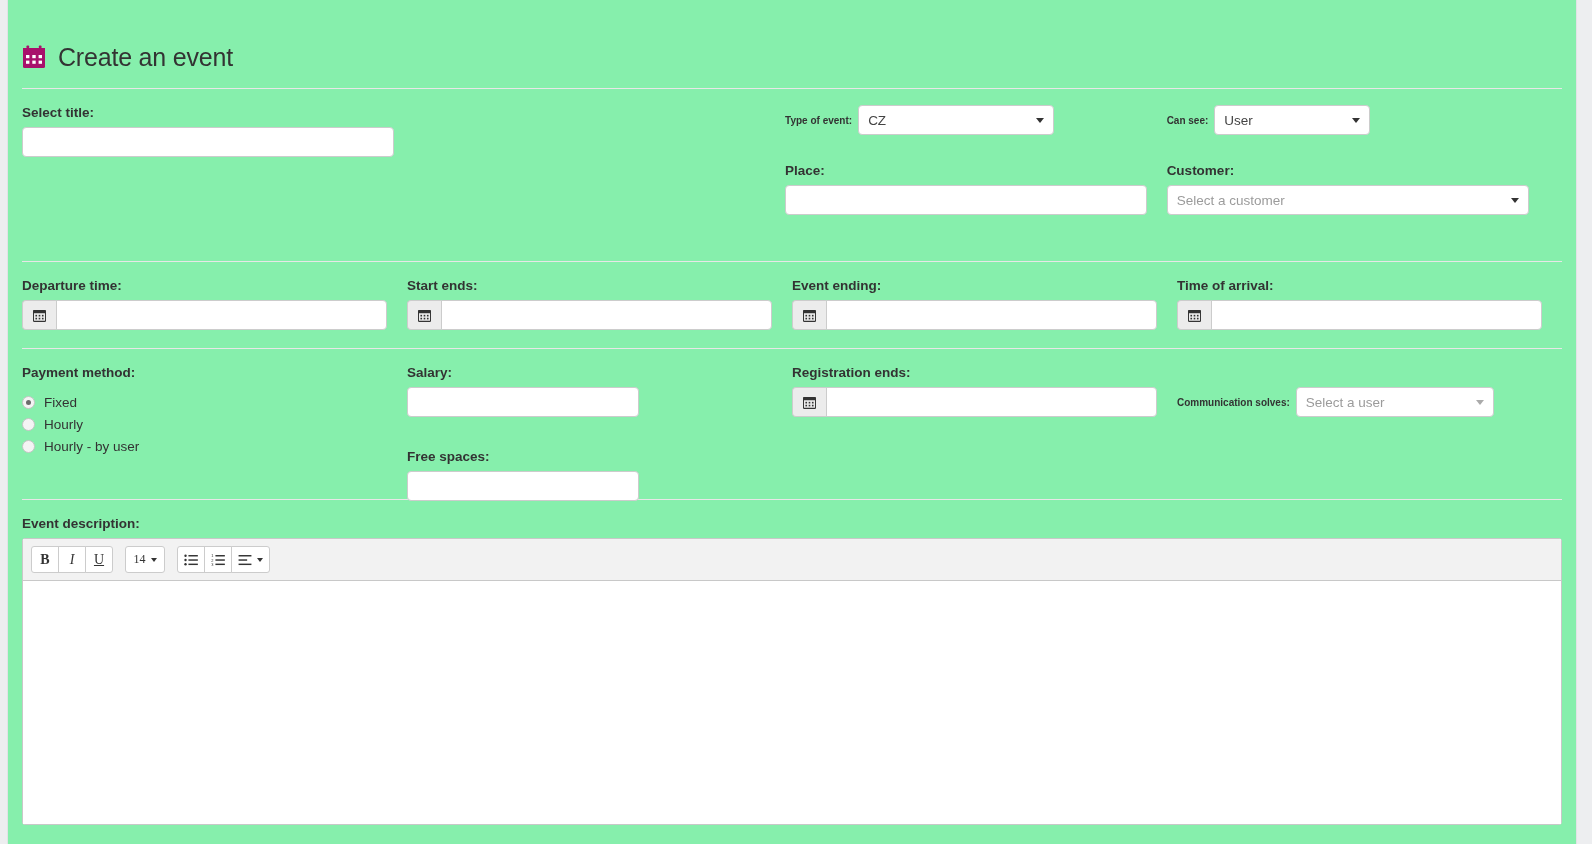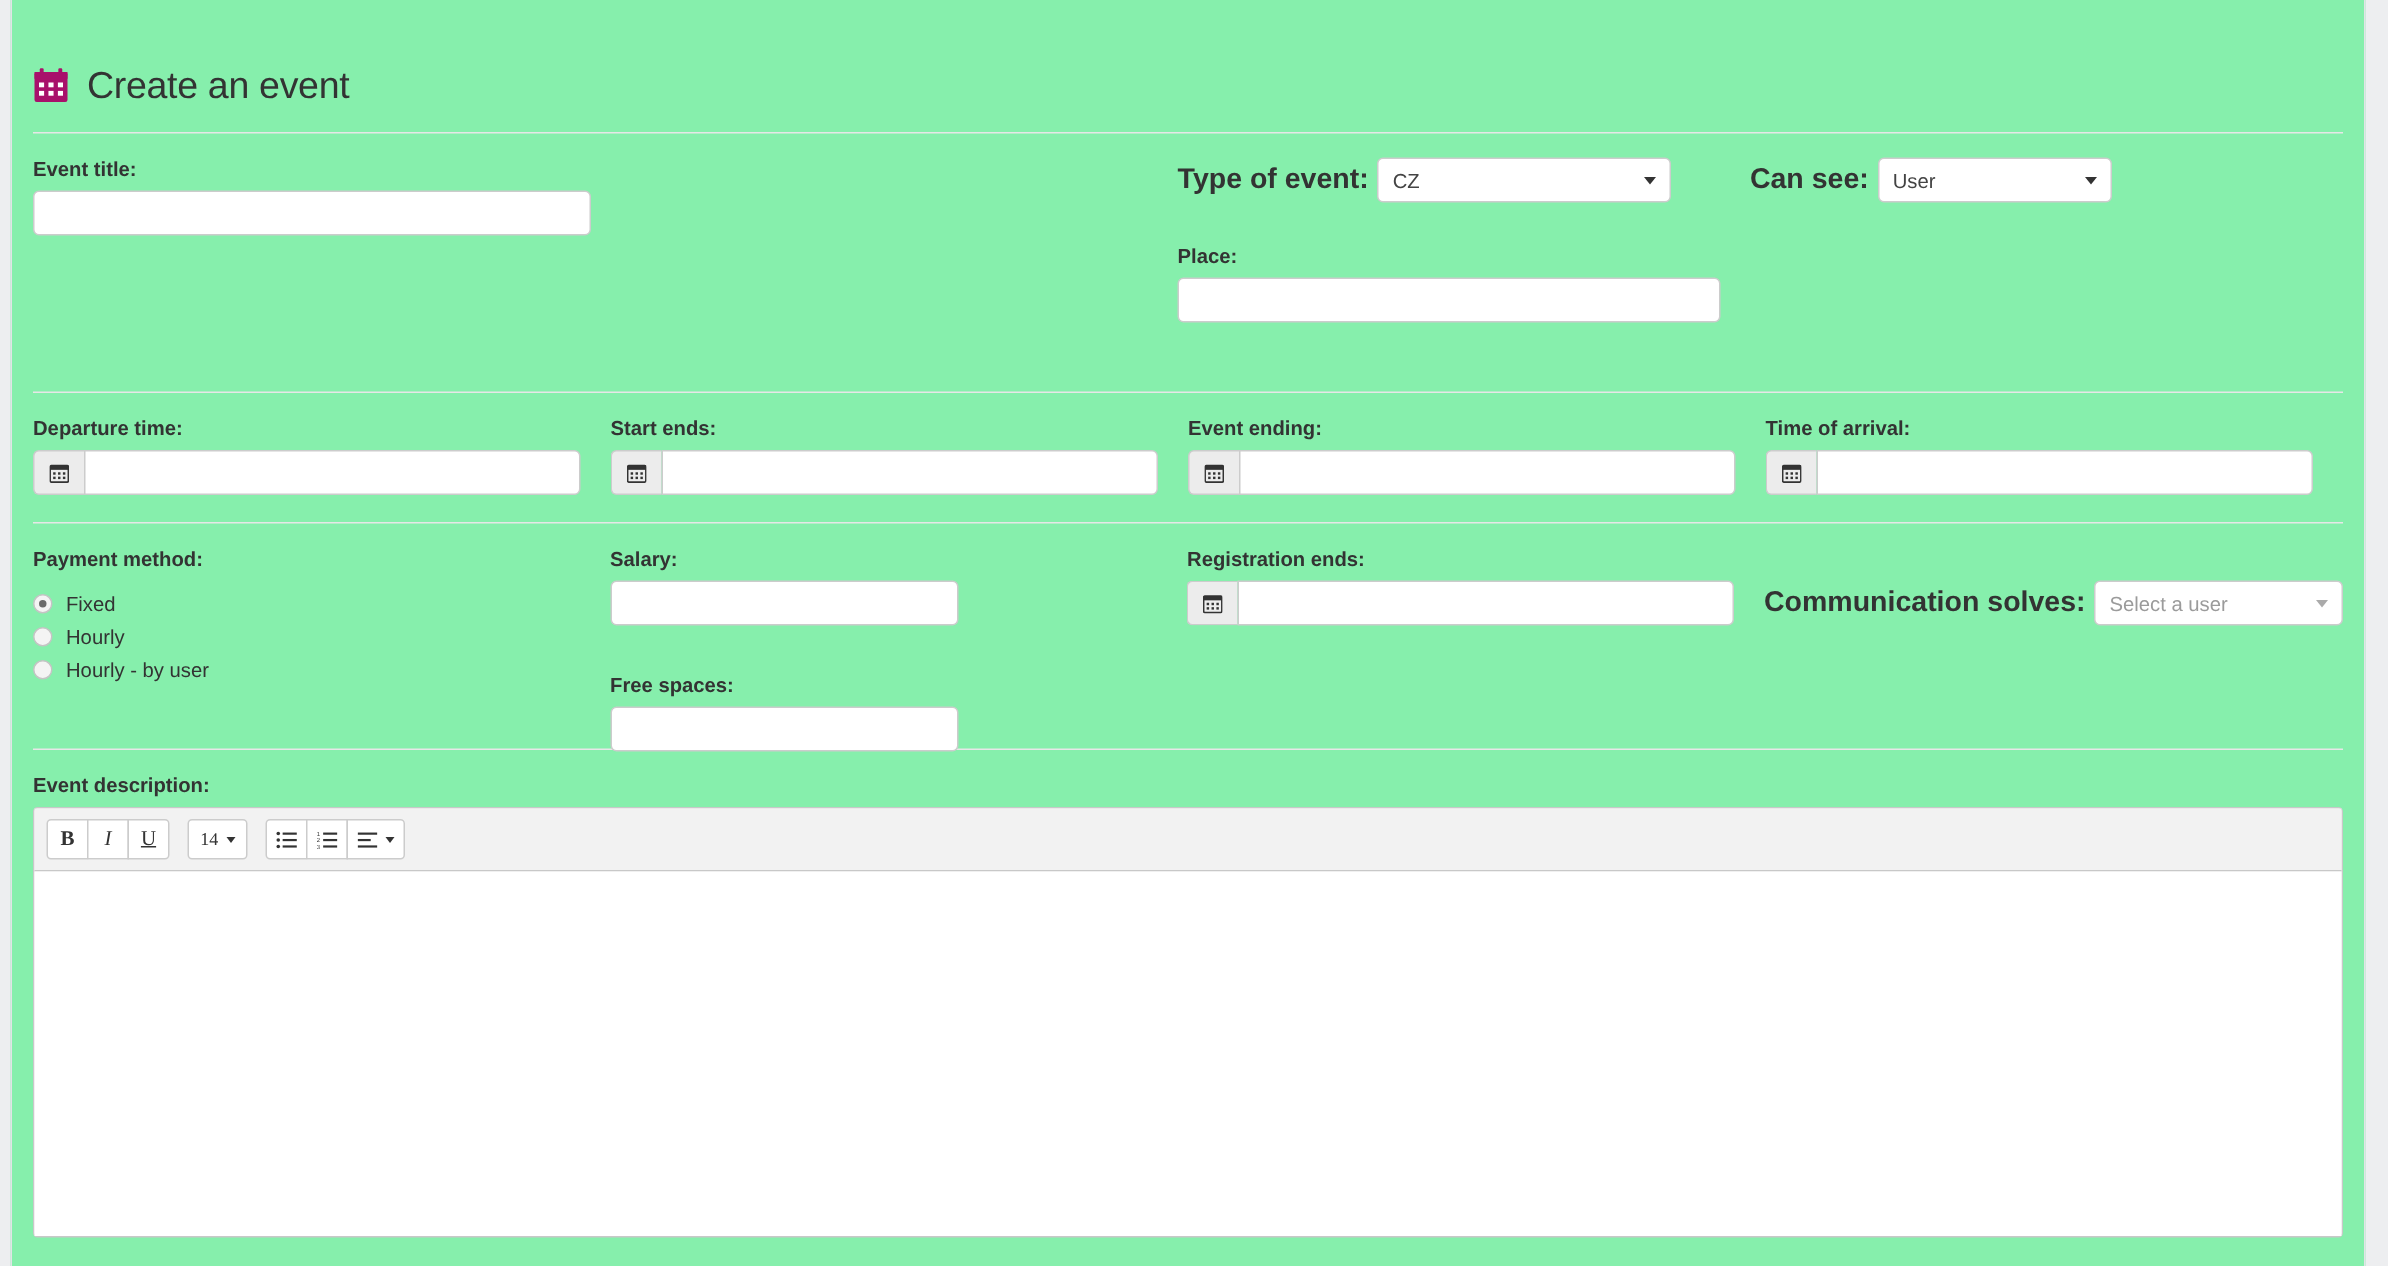"Event title:" label.lbl { text: Event -> Select }
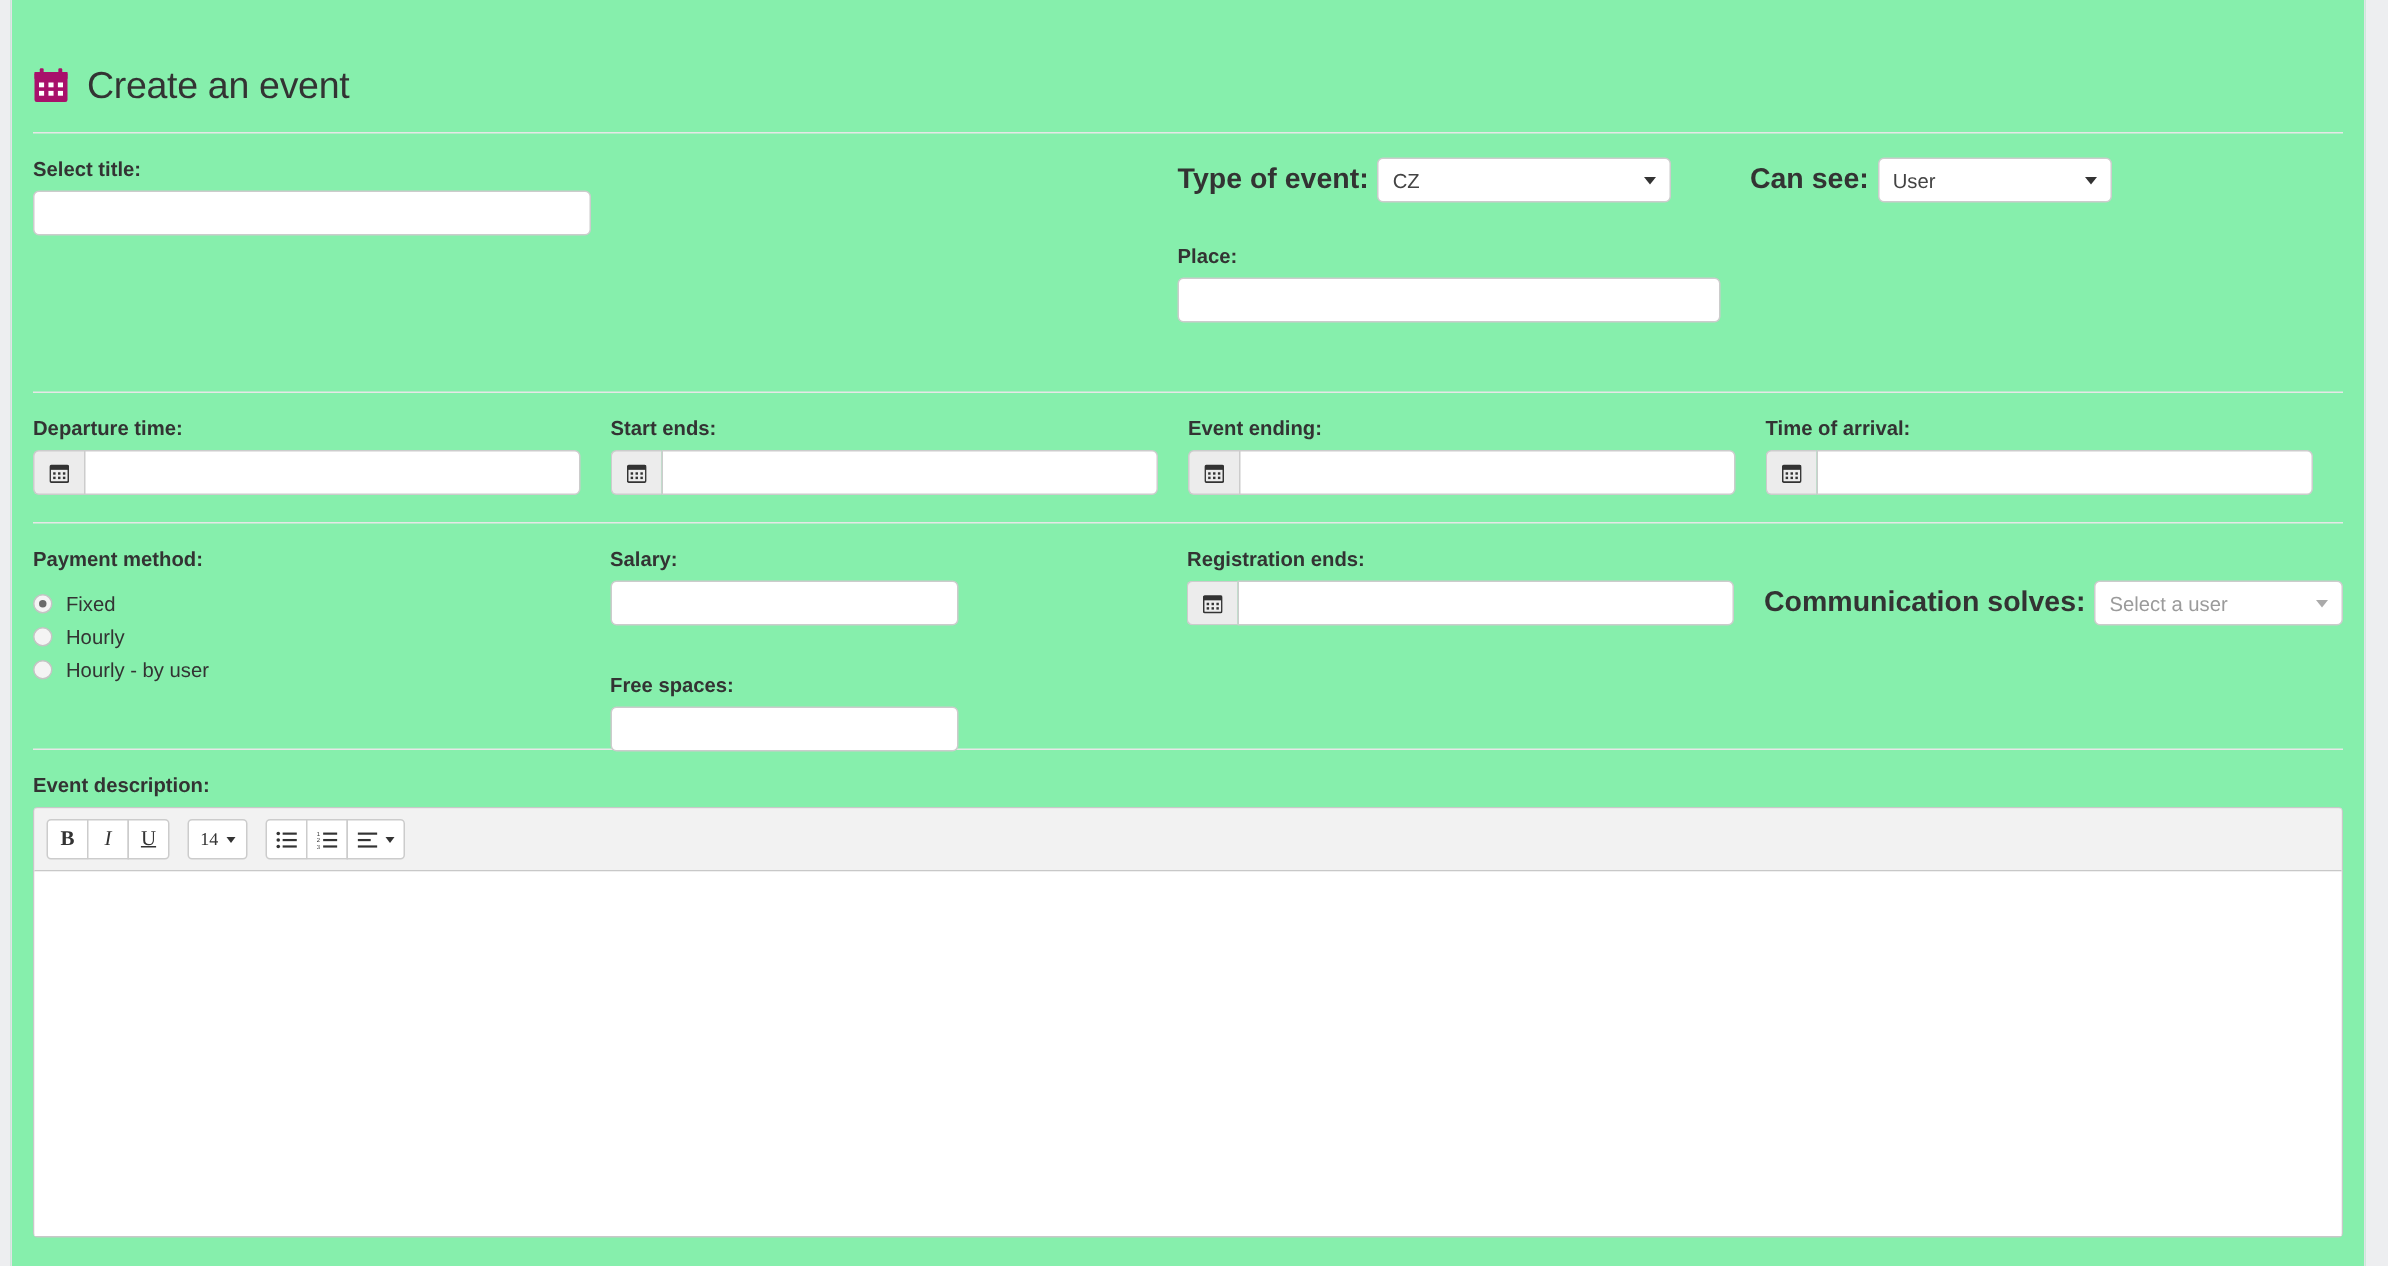"Type of event:" .lbl-inline { font-size: 19px -> 10px }
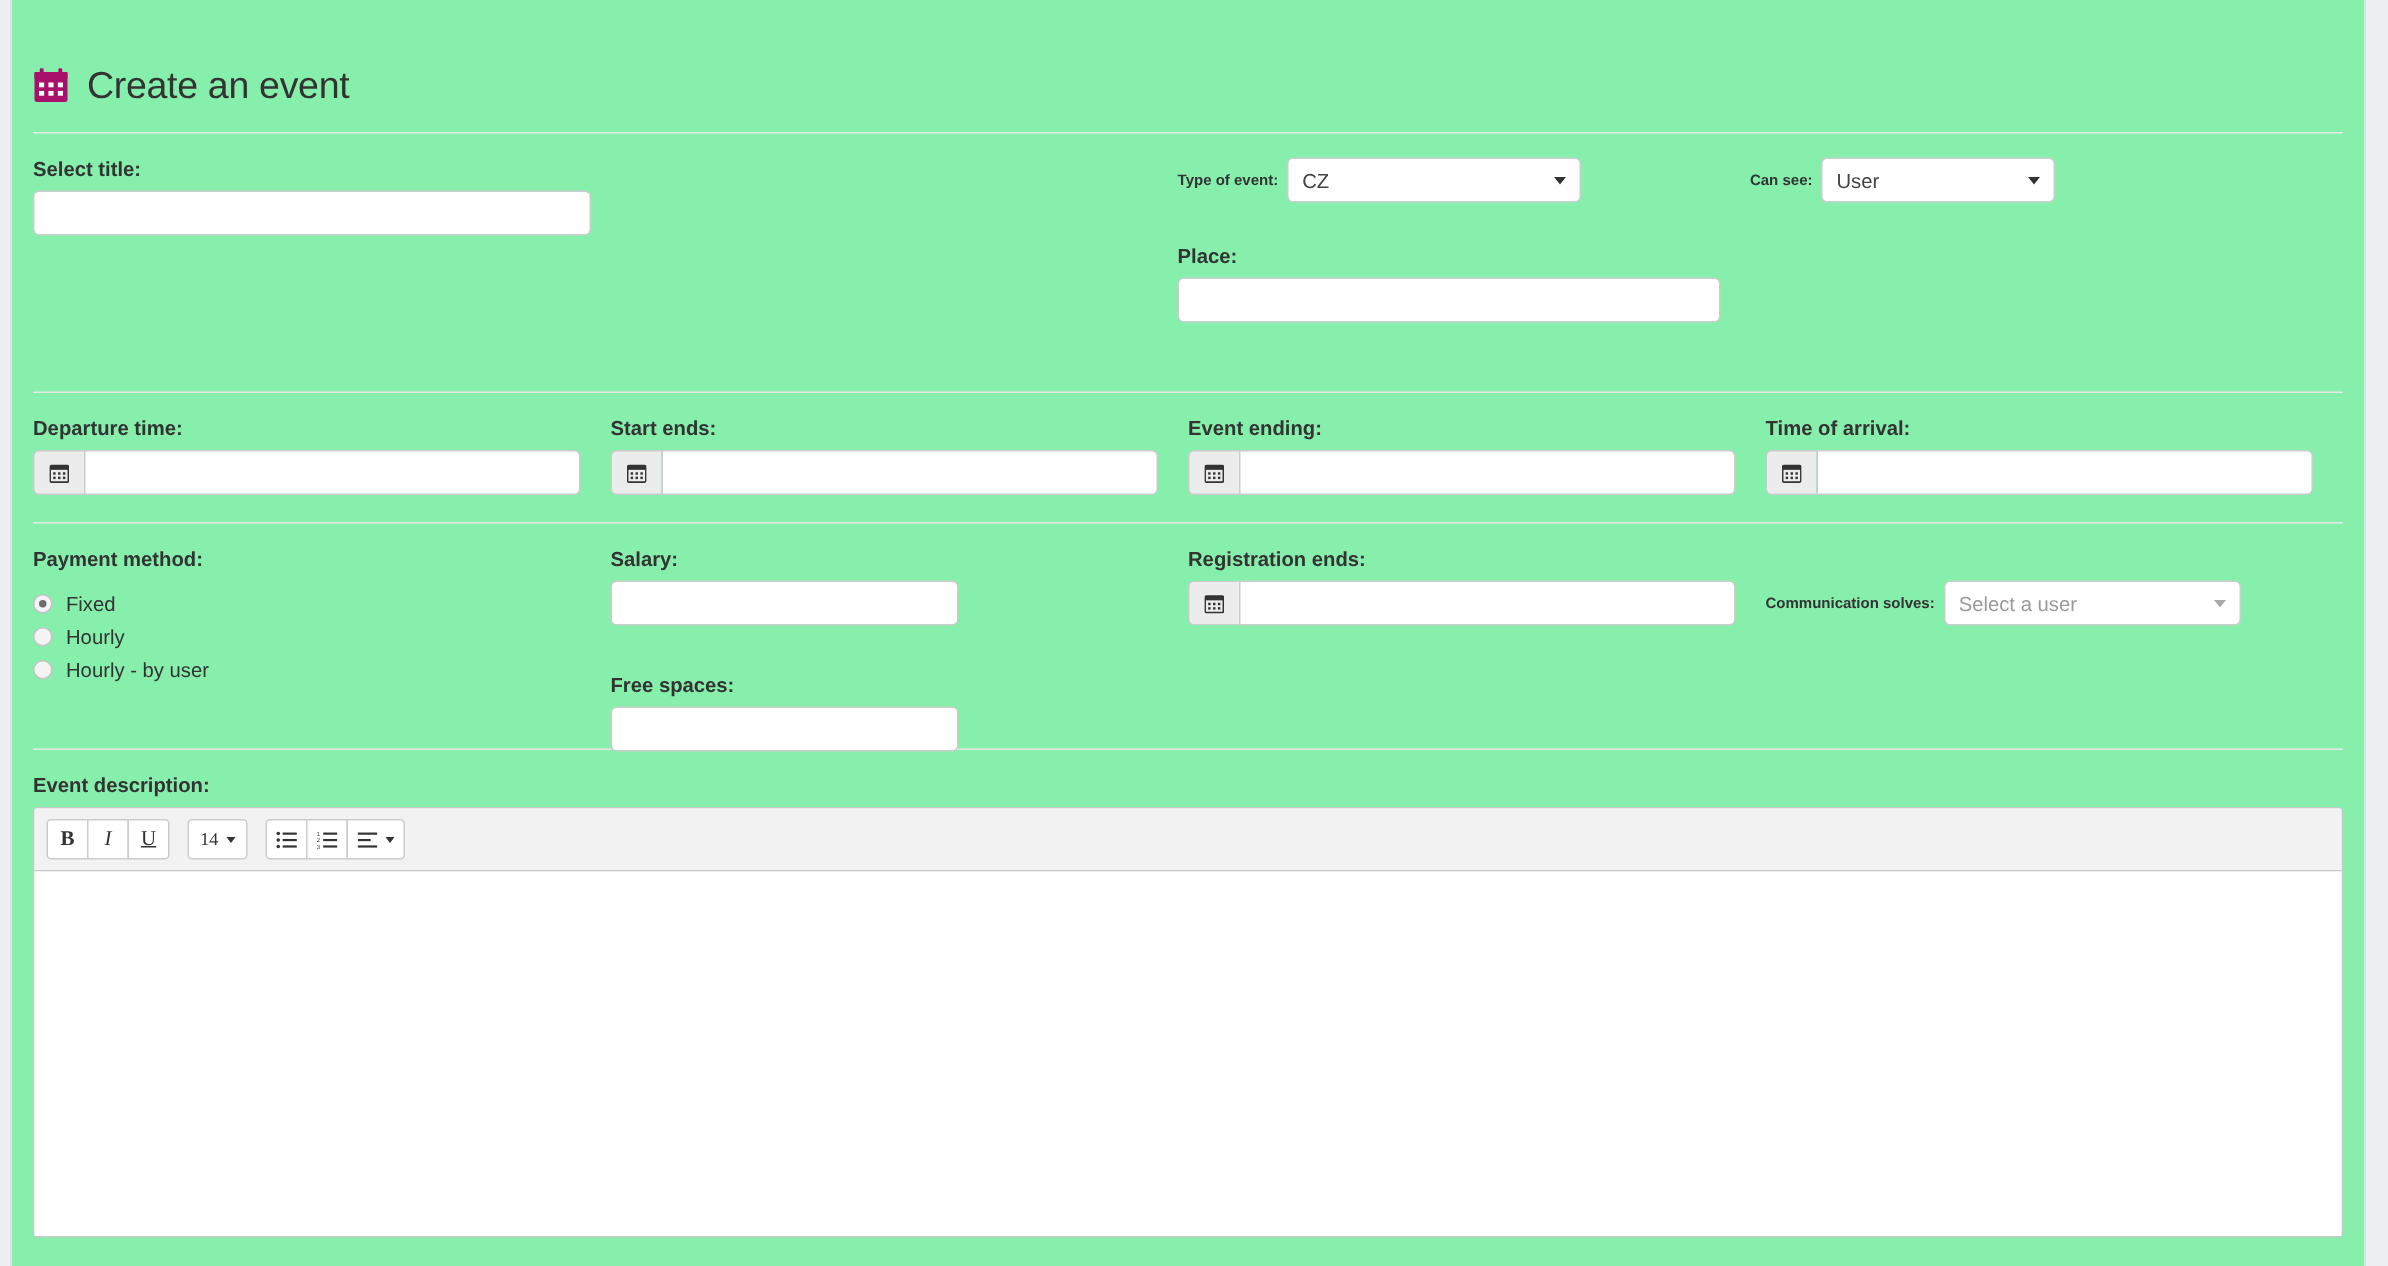"Customer:" div { html: none -> <div> <label>Customer:</label> <div> <span>Select a customer</span> <span></span> </div> </div> }
